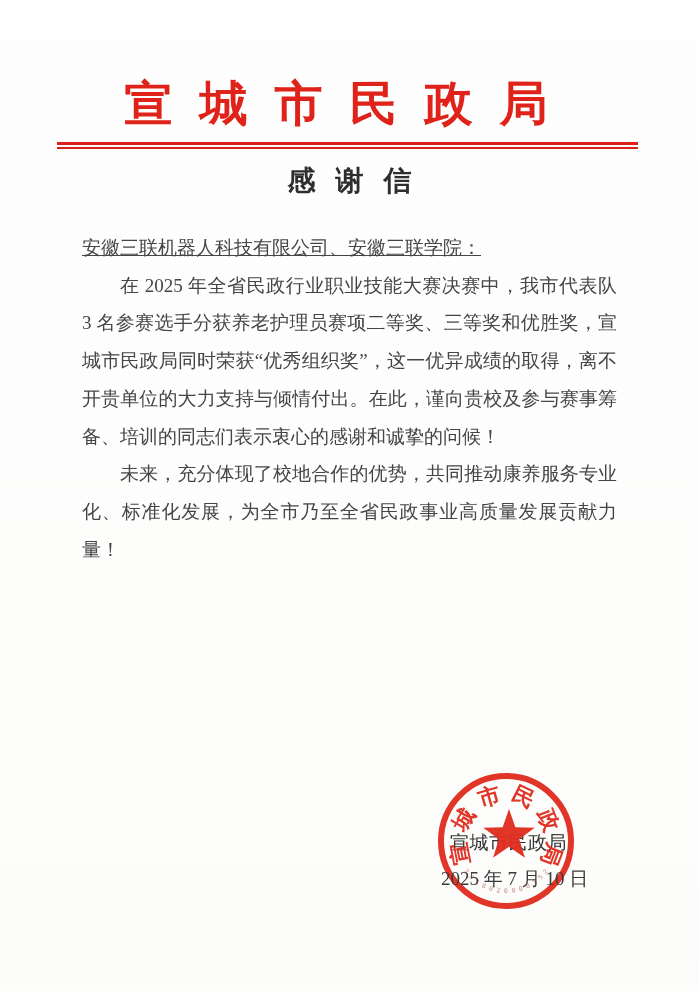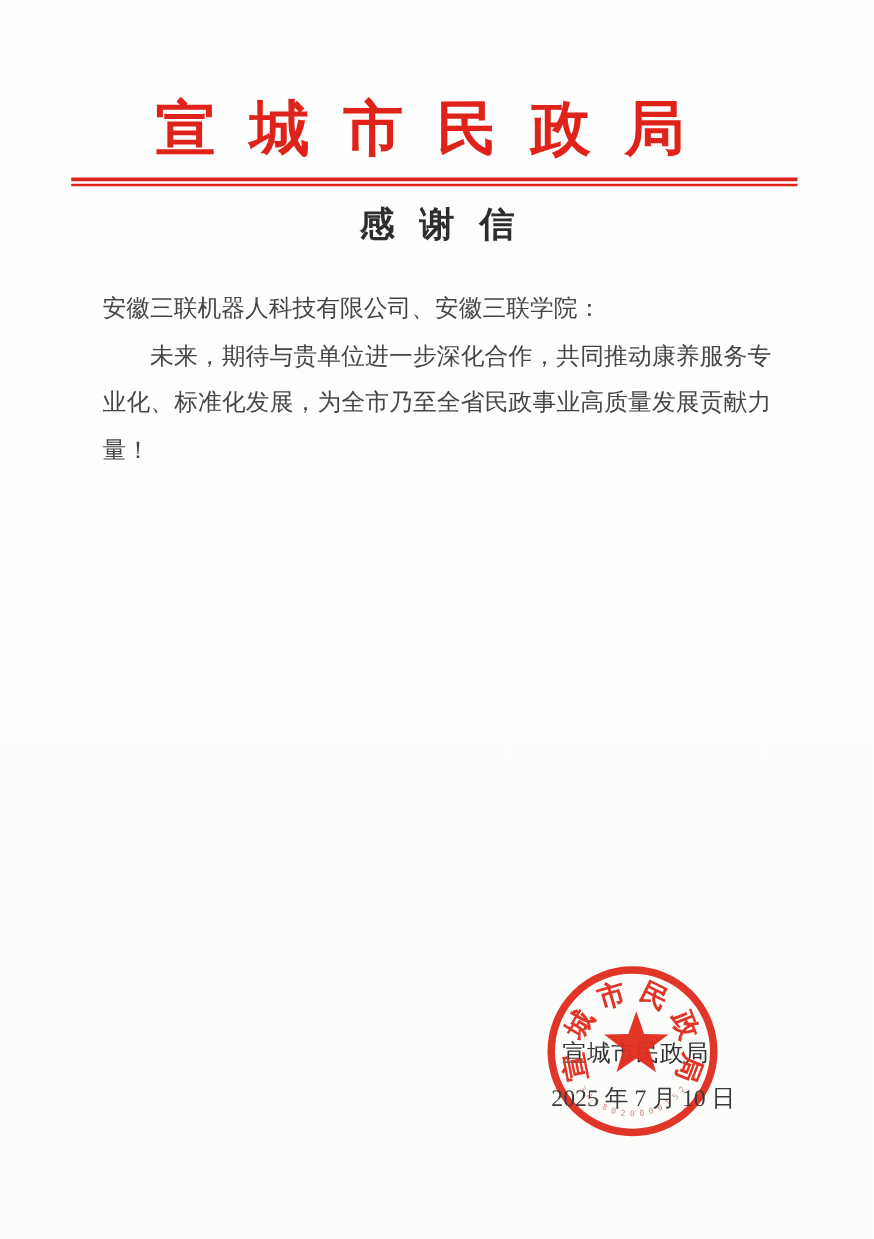"安徽三联机器人科技有限公司、安徽三联学院：" .salutation { text-decoration: none -> underline }
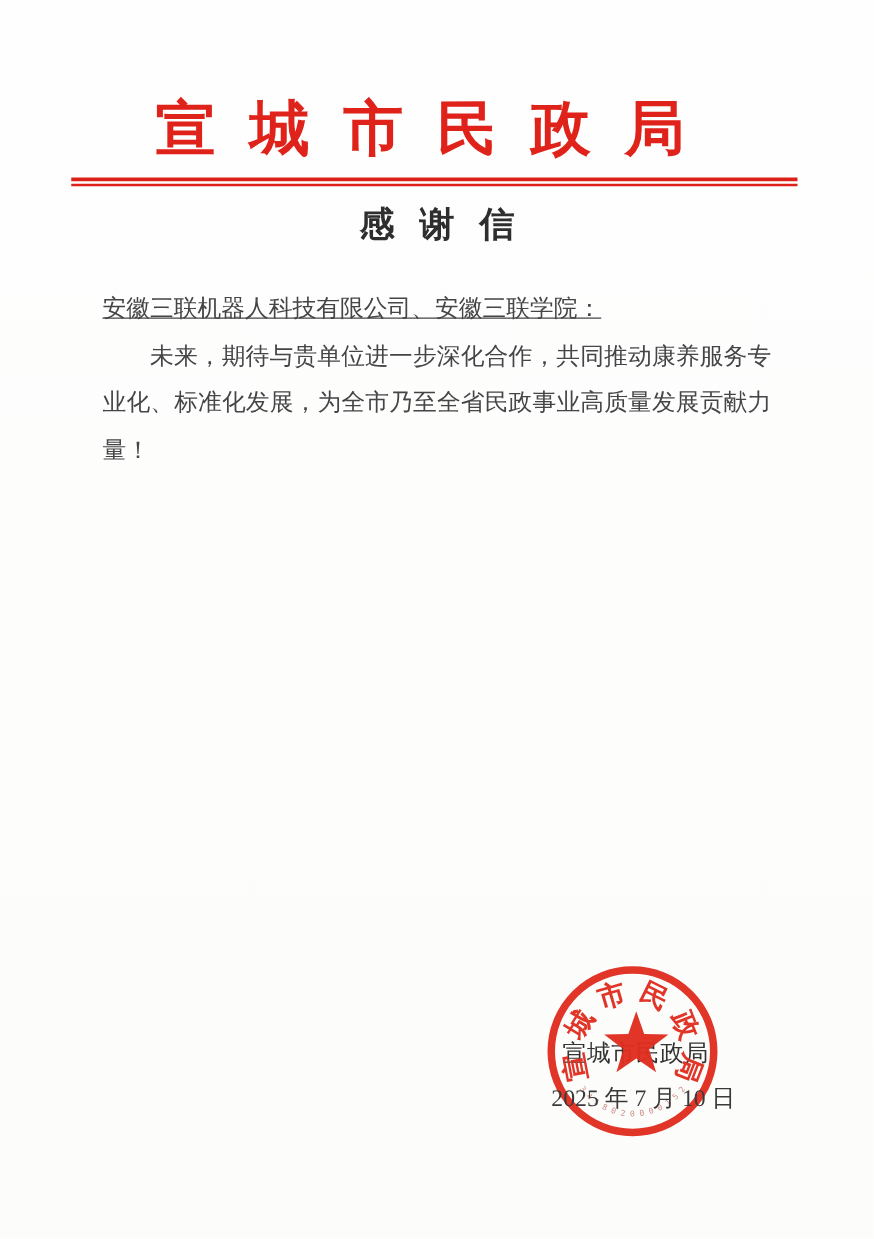"在 2025 年全省民政行业职业技能大赛决赛中，我市代表队 3" p.para { html: none -> <p>在 2025 年全省民政行业职业技能大赛决赛中，我市代表队 3 名参赛选手分获养老护理员赛项二等奖、三等奖和优胜奖，宣城市民政局同时荣获“优秀组织奖”，这一优异成绩的取得，离不开贵单位的大力支持与倾情付出。在此，谨向贵校及参与赛事筹备、培训的同志们表示衷心的感谢和诚挚的问候！</p> }
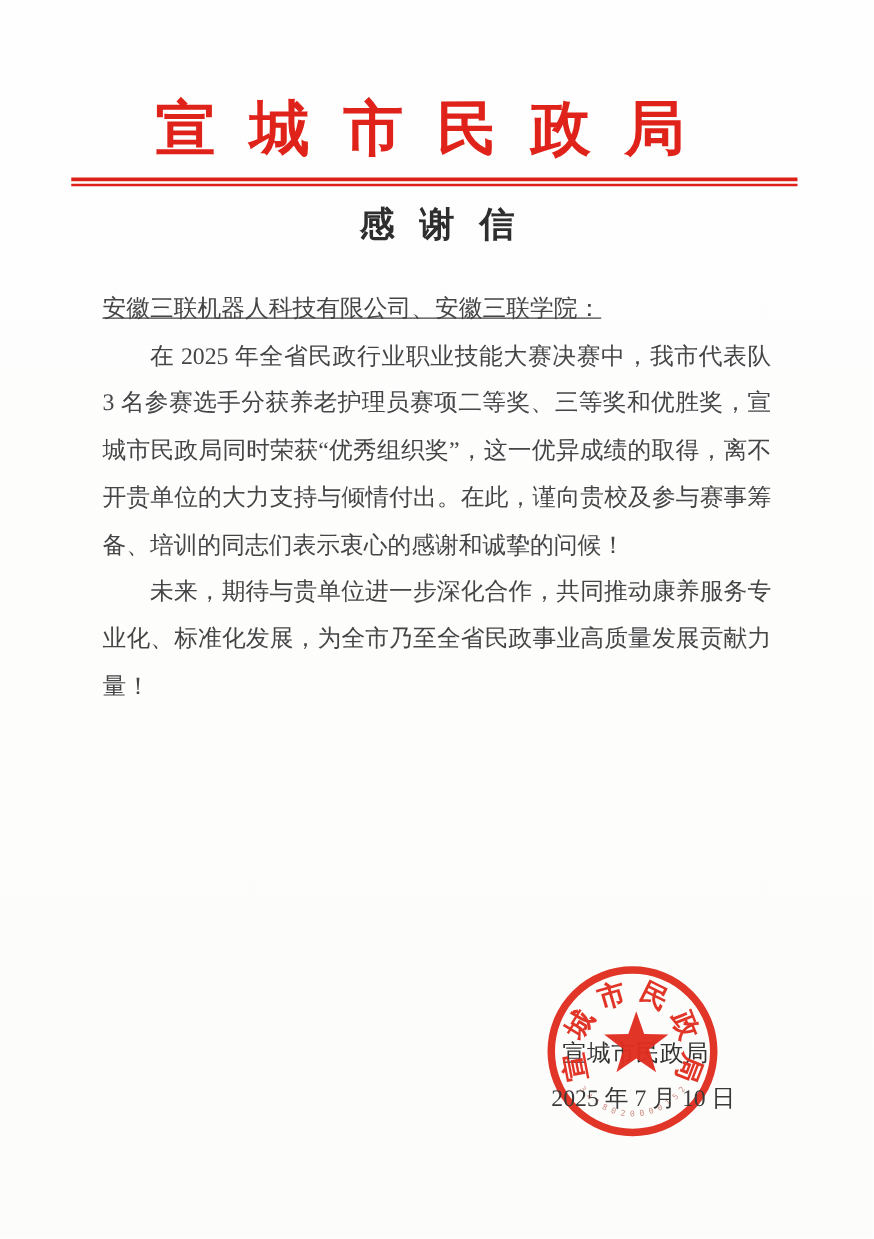"未来，期待与贵单位进一步深化合作，共同推动康养服务专业化、标准化发展，为全市乃至" p.para { text: 期待与贵单位进一步深化合作 -> 充分体现了校地合作的优势 }
